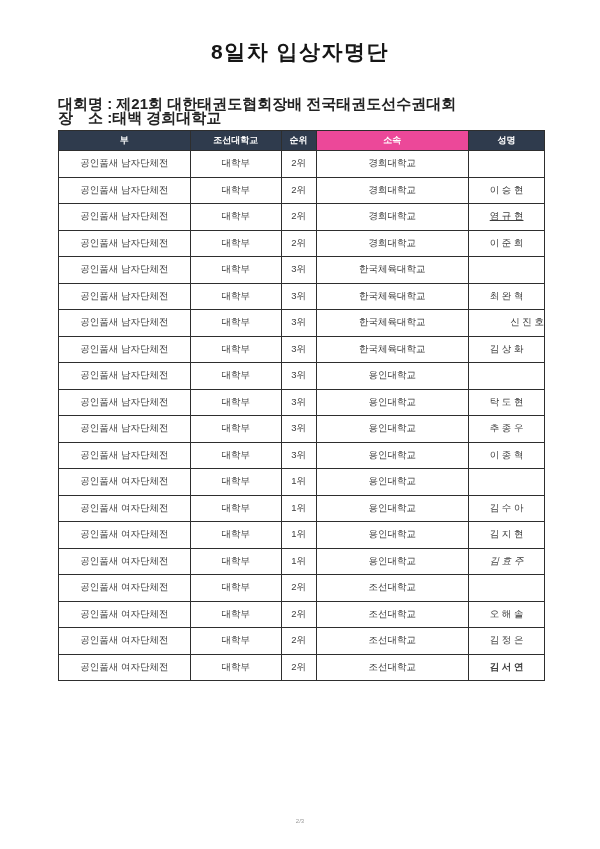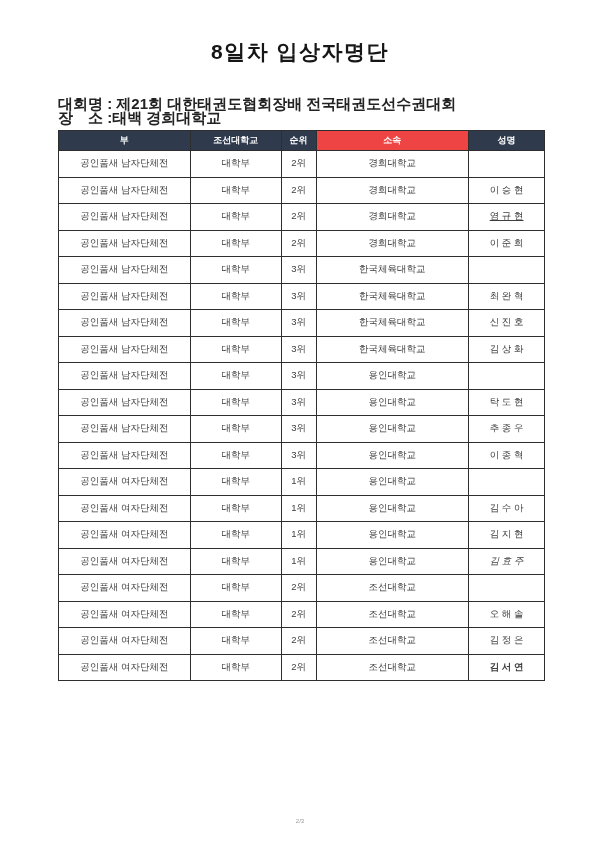"소속" th { background: #ef4444 -> #ec4899 }
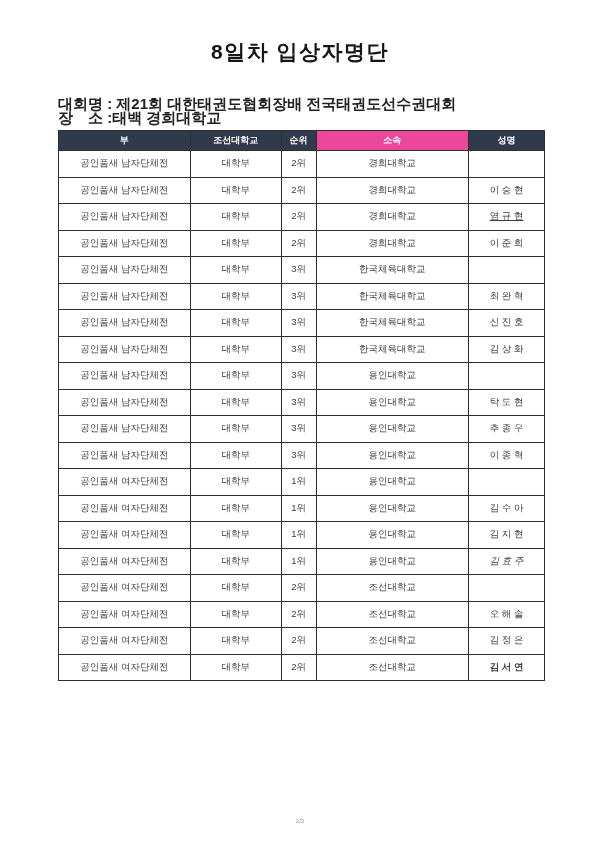"신 진 호" td { text-align: none -> right }
